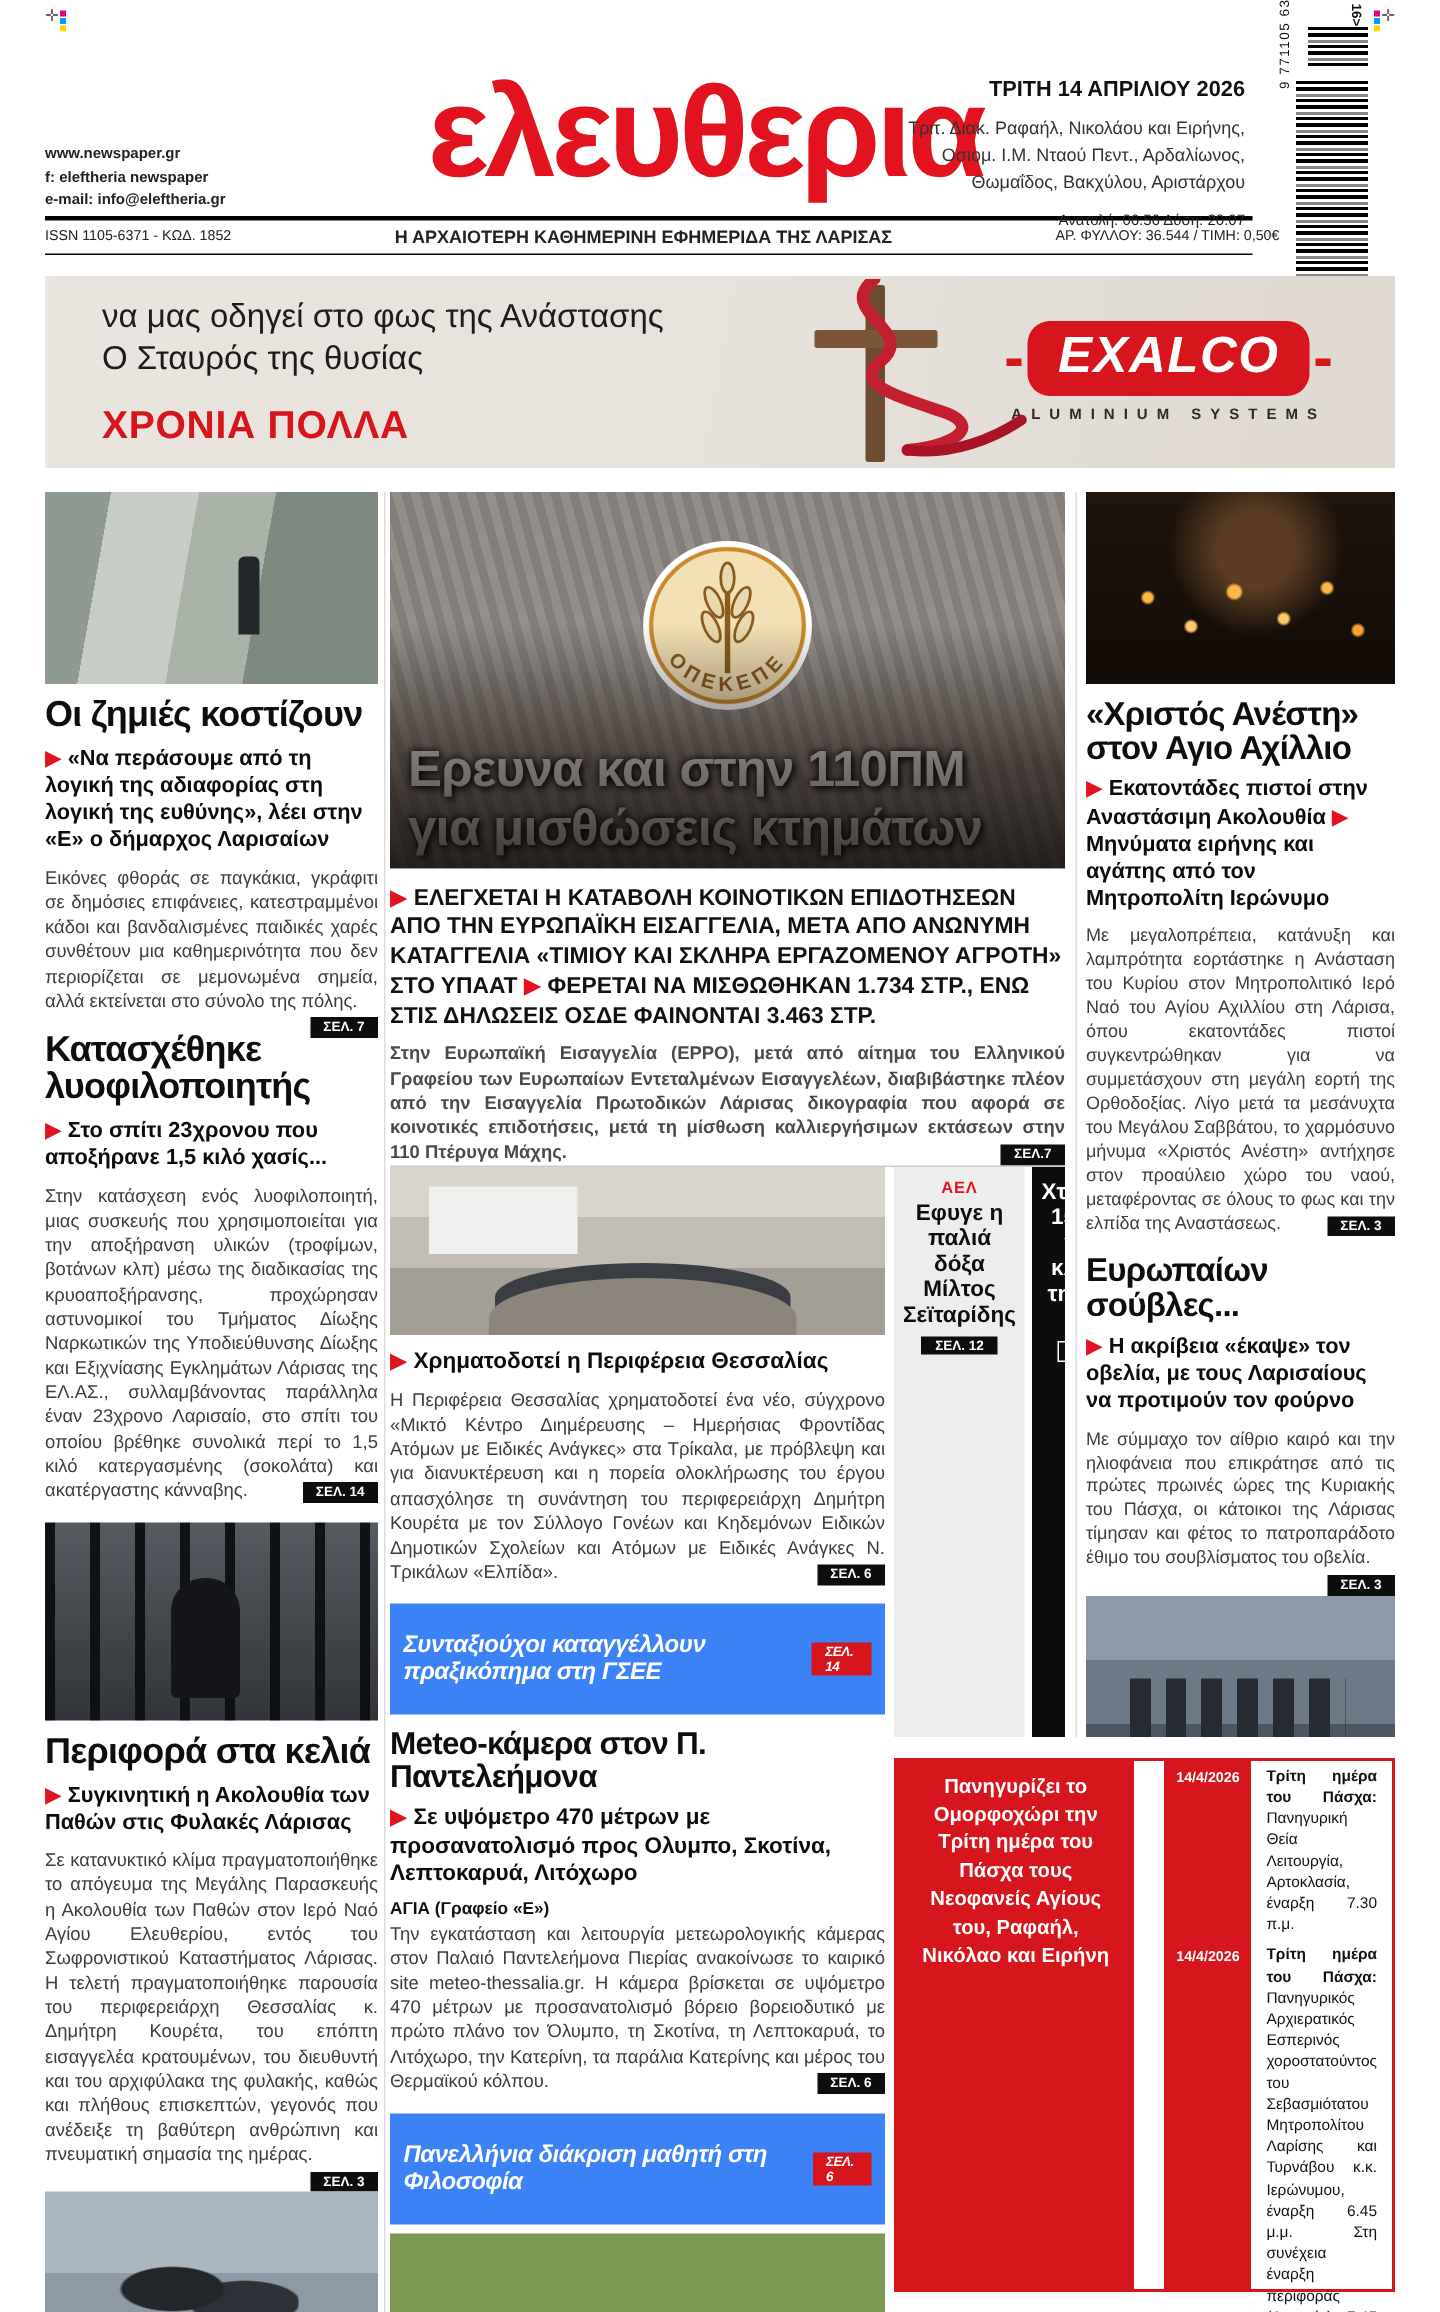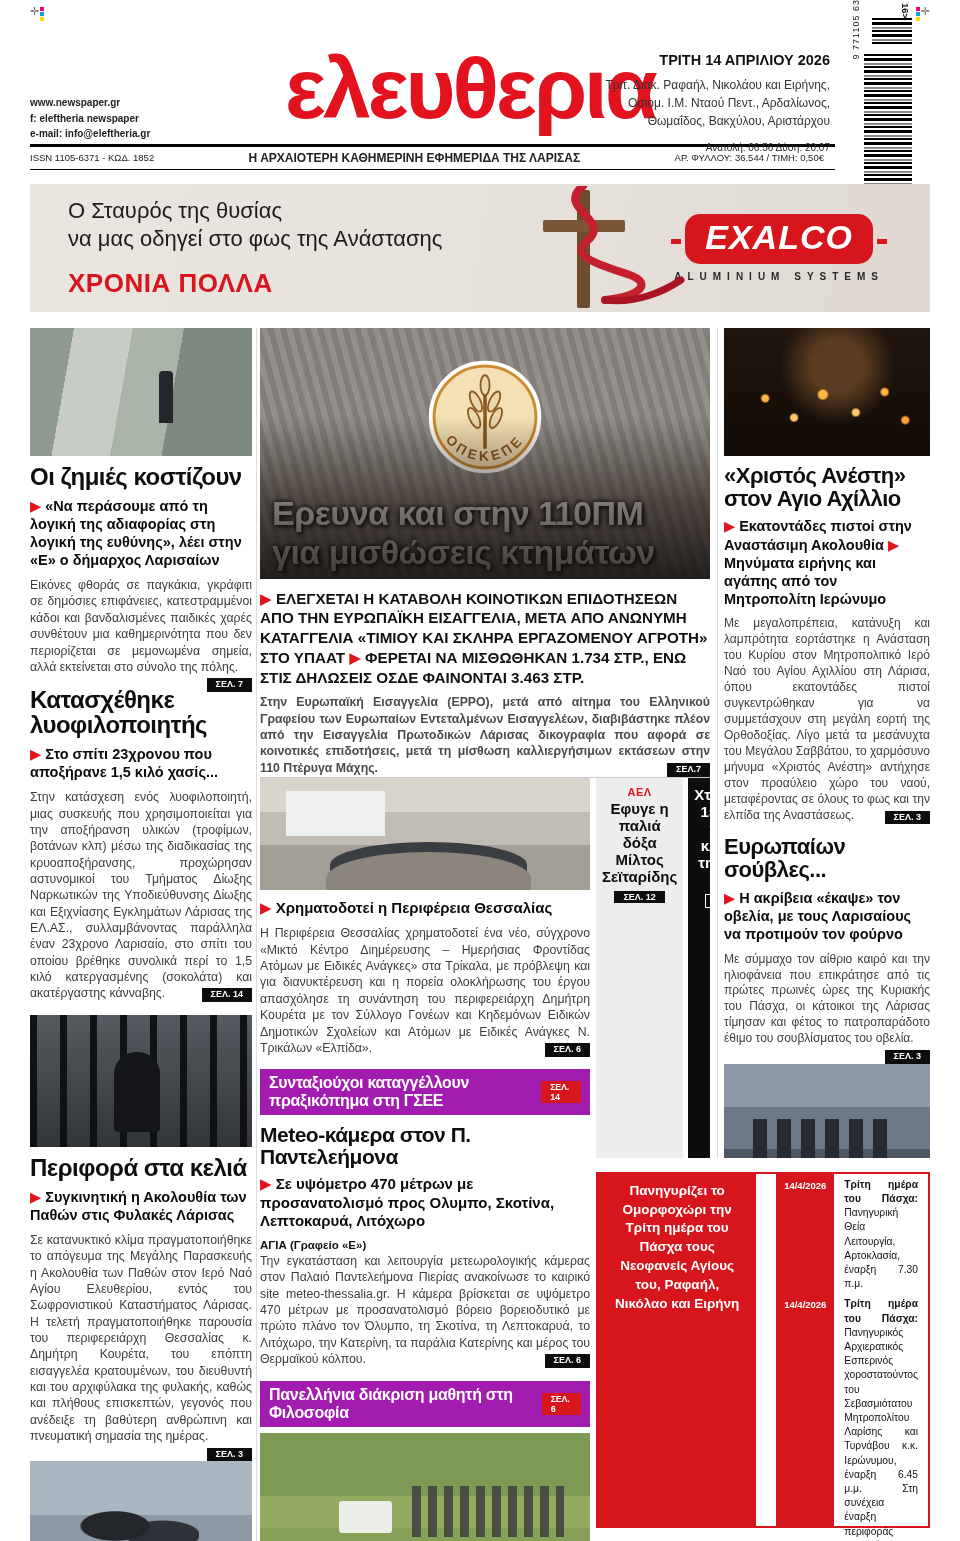"ISSN 1105-6371 - ΚΩΔ. 1852" .subline { margin: 0 106px 0 0 -> 0 77px 0 0 }
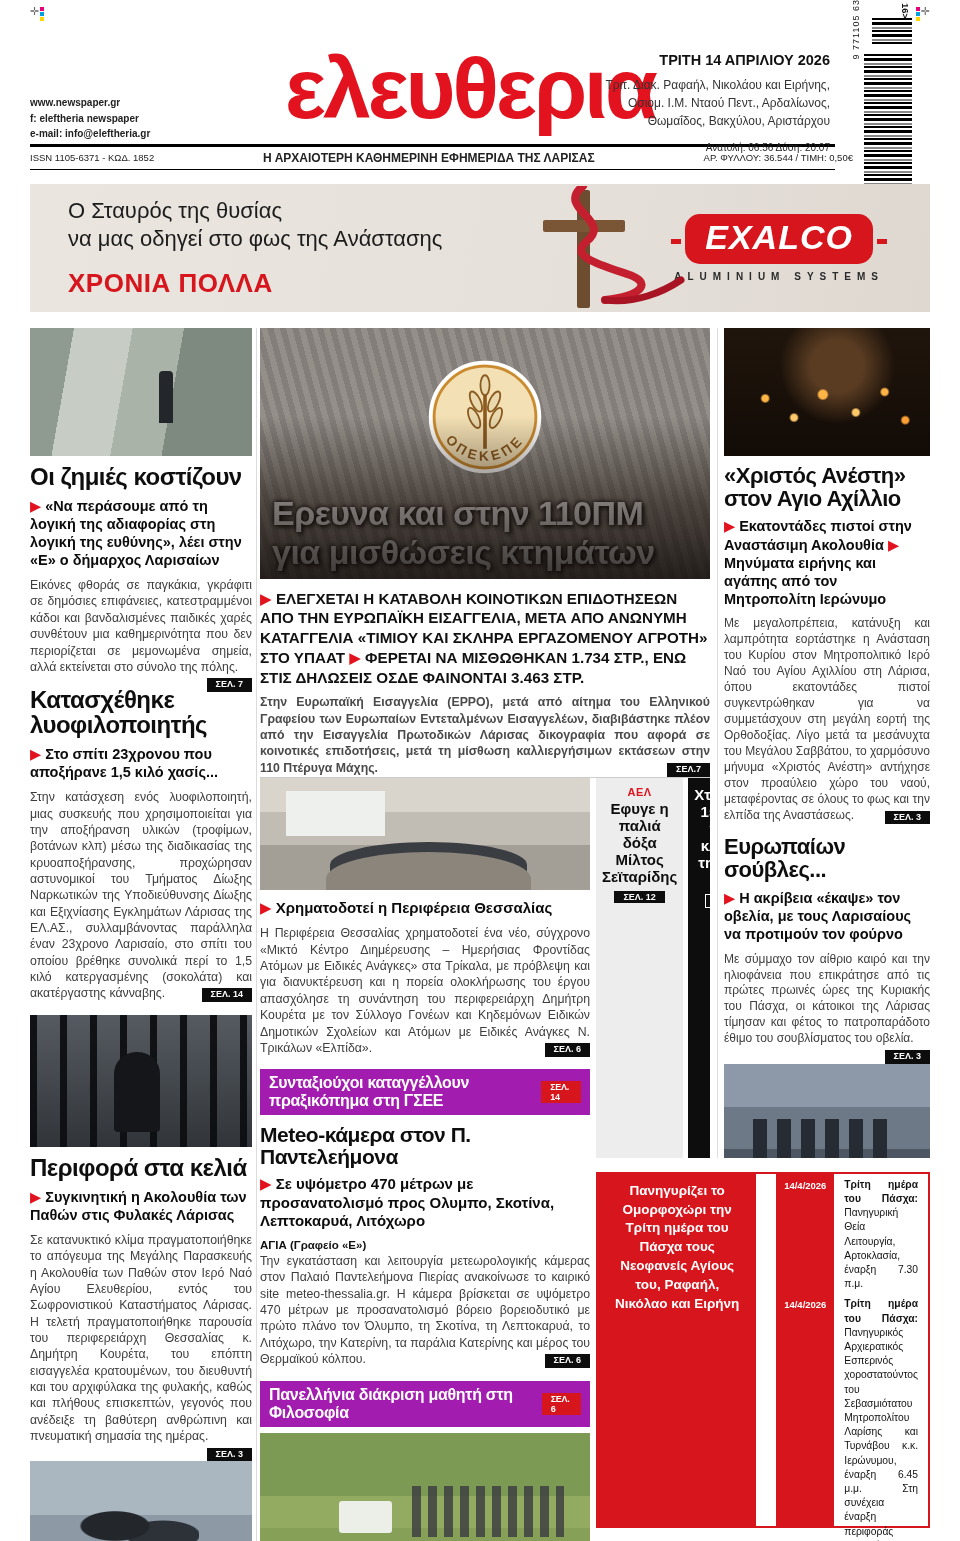"Ο Σταυρός της θυσίας" div.ad-line { order: before "να μας οδηγεί στο φως" -> after "να μας οδηγεί στο φως" }
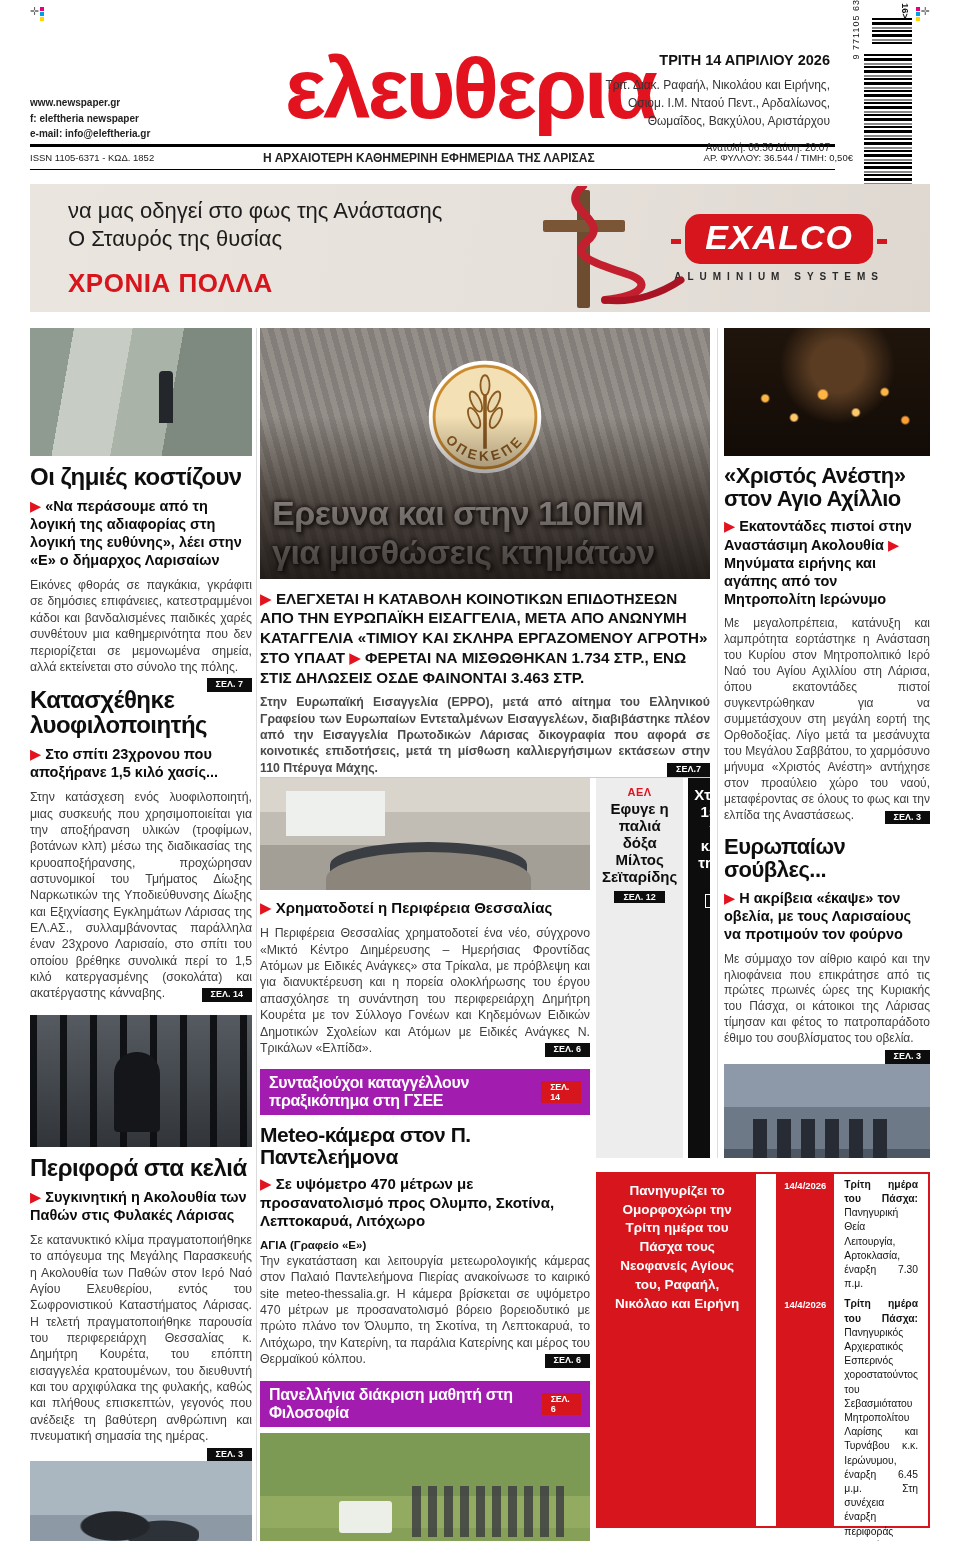"Συνταξιούχοι καταγγέλλουν πραξικόπημα" .bluebar { background: #a21caf -> #3b82f6; font-style: none -> italic; padding: 5px 9px -> 19px 9px }
